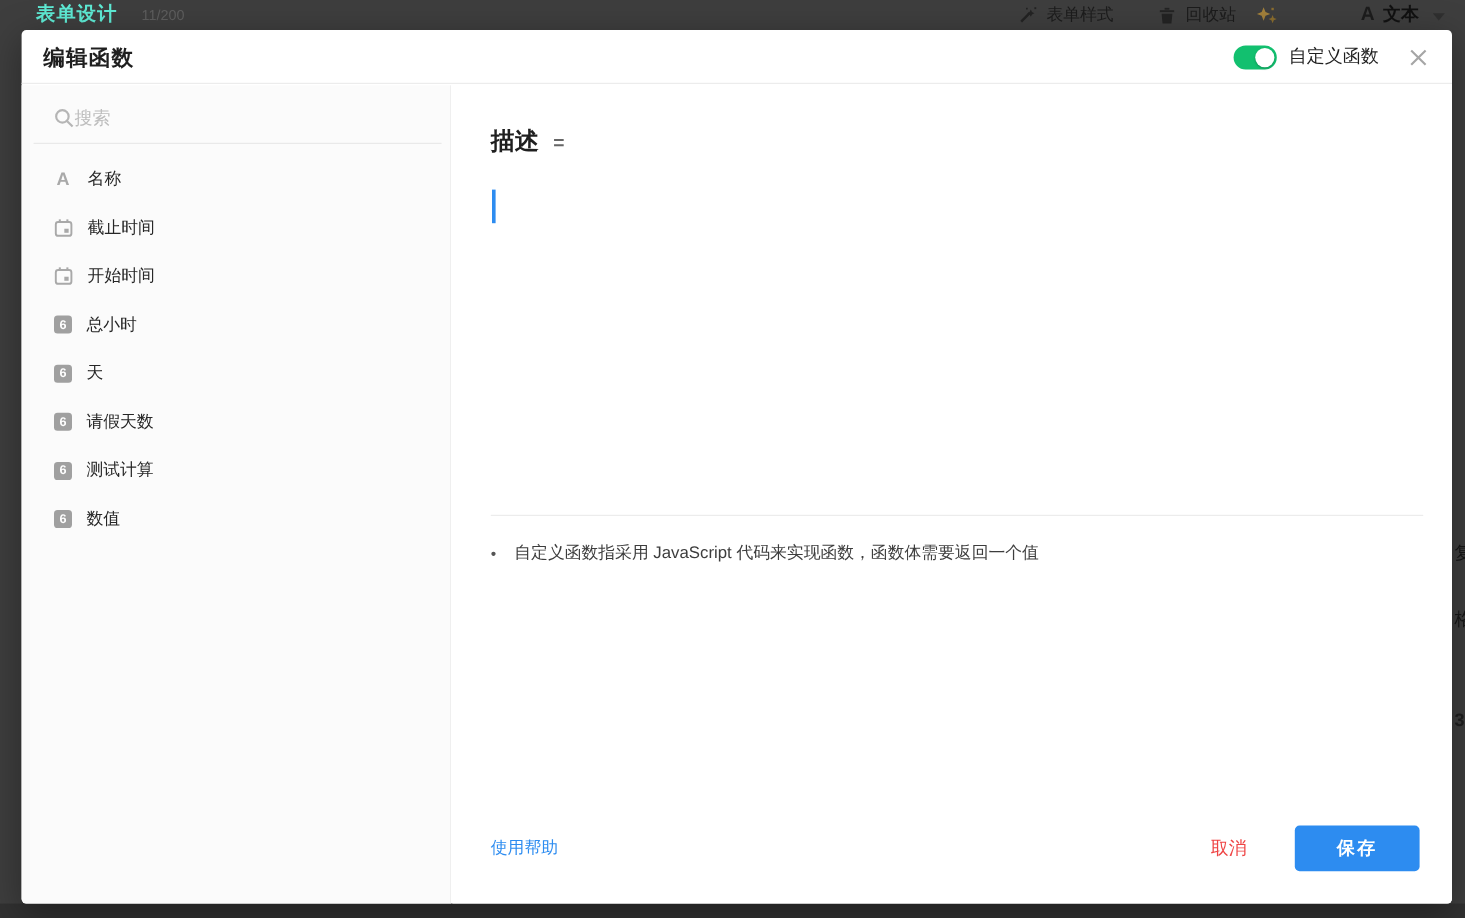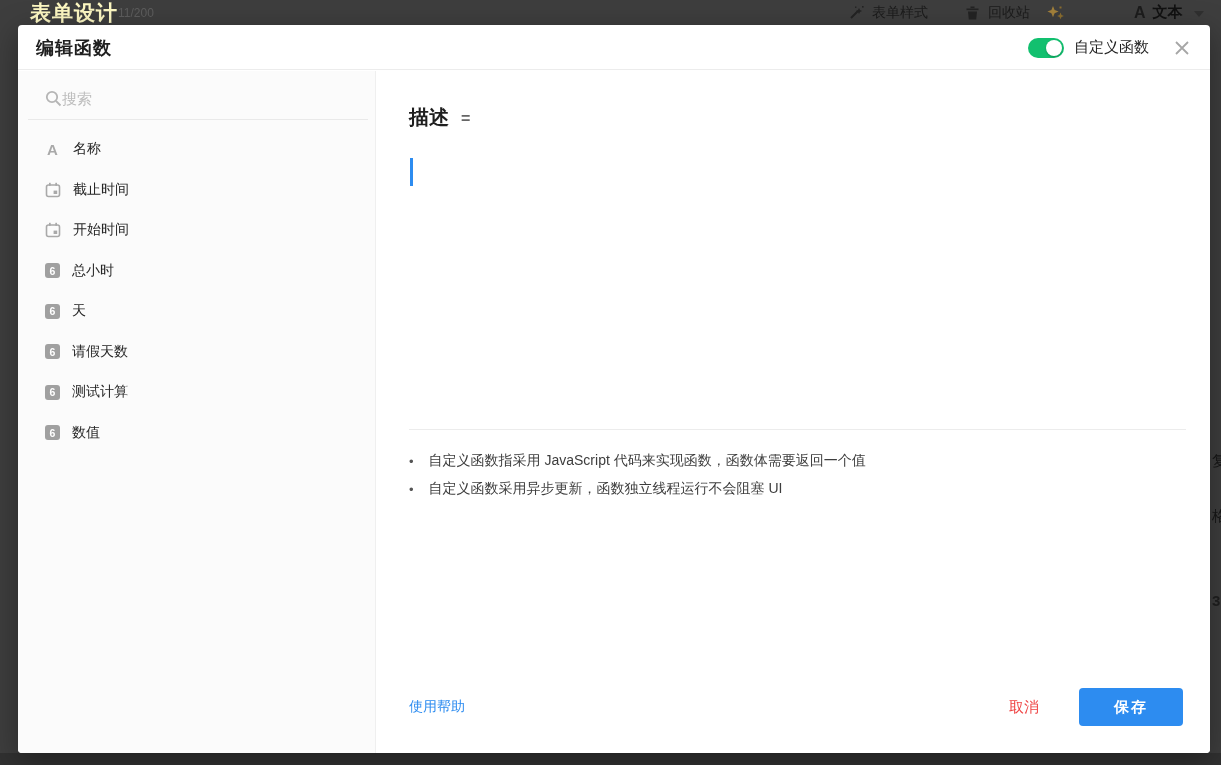"表单设计" .tb-title { color: #fef9c3 -> #5eead4; font-family: none -> Liberation Serif, serif; font-size: 21px -> 16px }
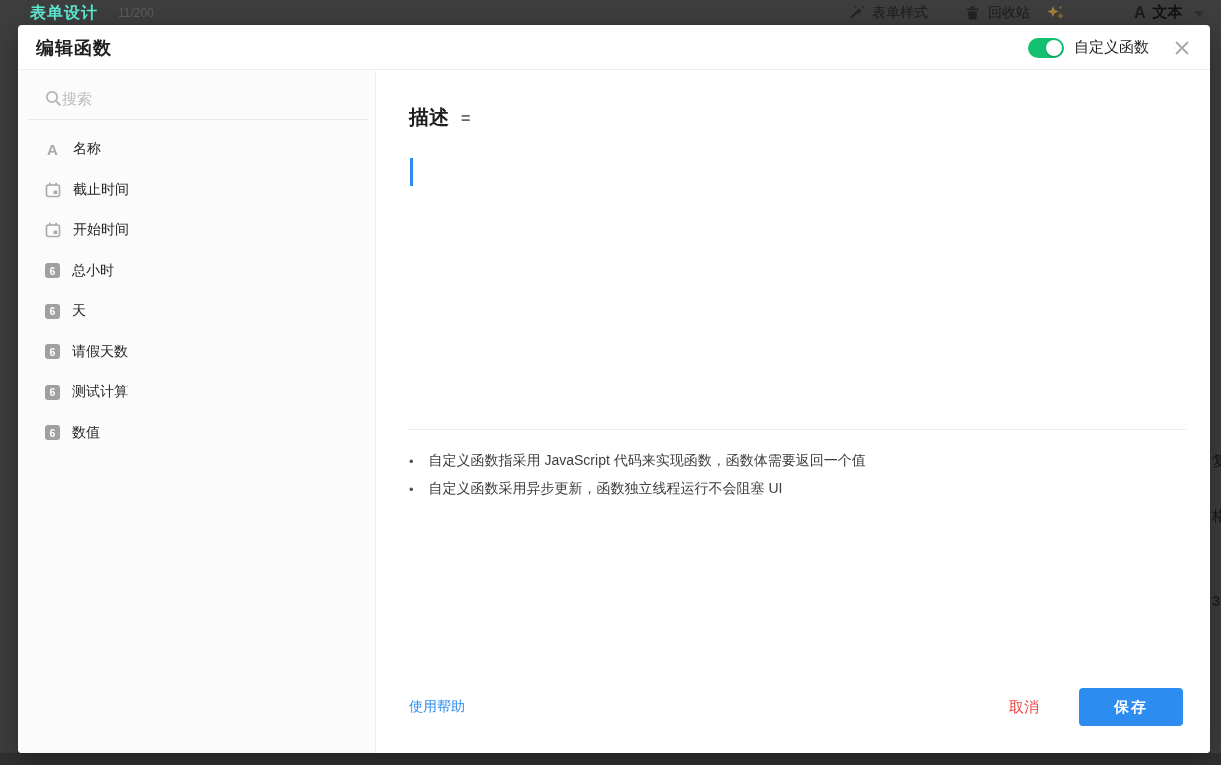"自定义函数采用异步更新，函数独立线程运行不会阻塞 UI" div.tip { html: <div>自定义函数采用异步更新，函数独立线程运行不会阻塞 UI</div> -> none }
